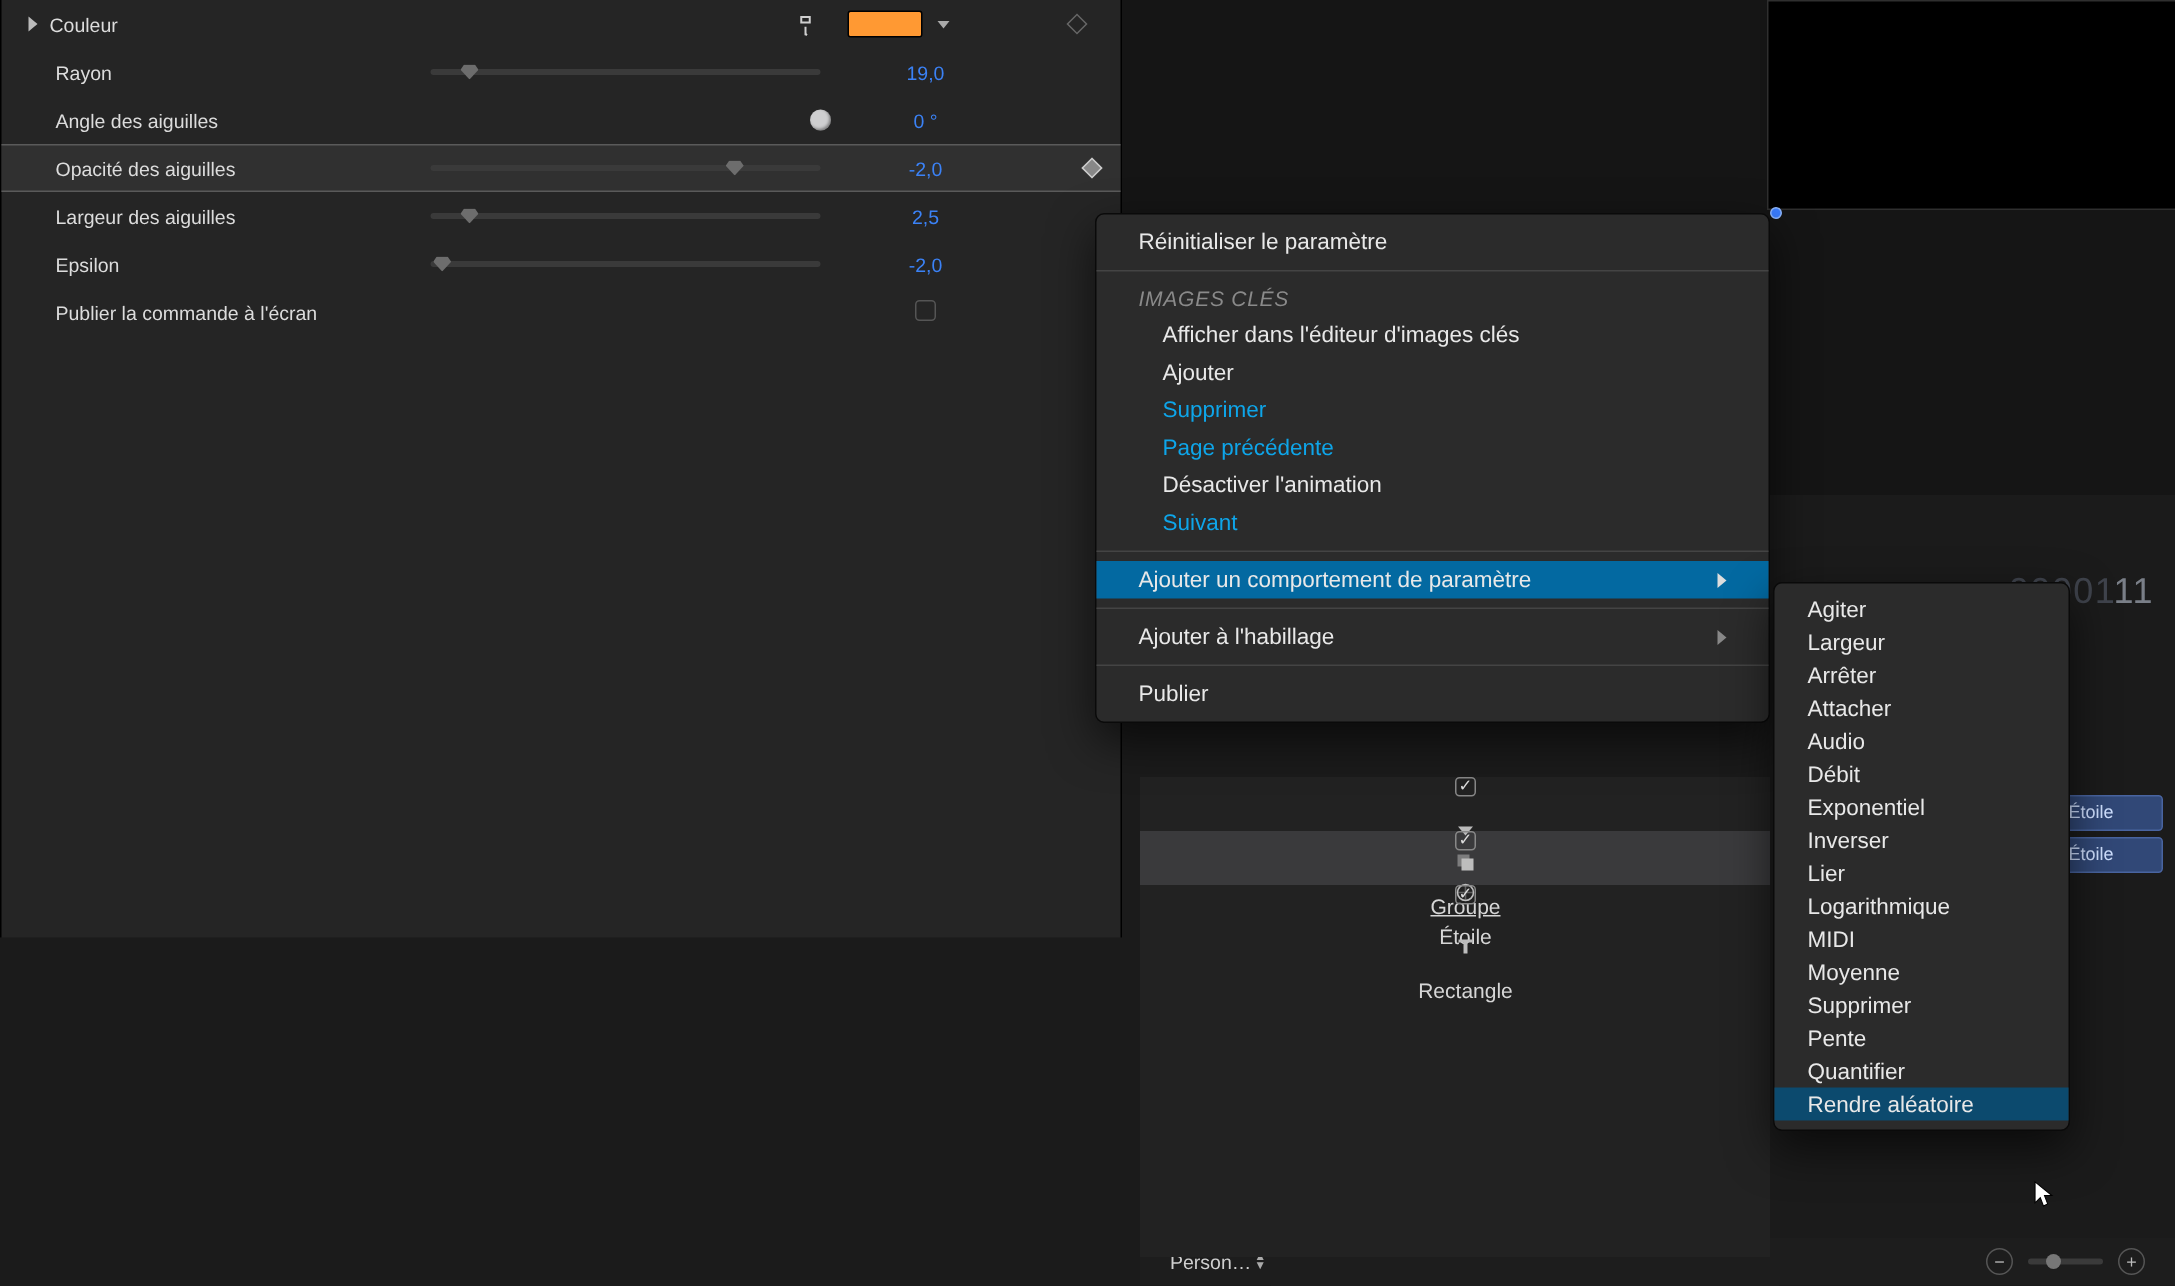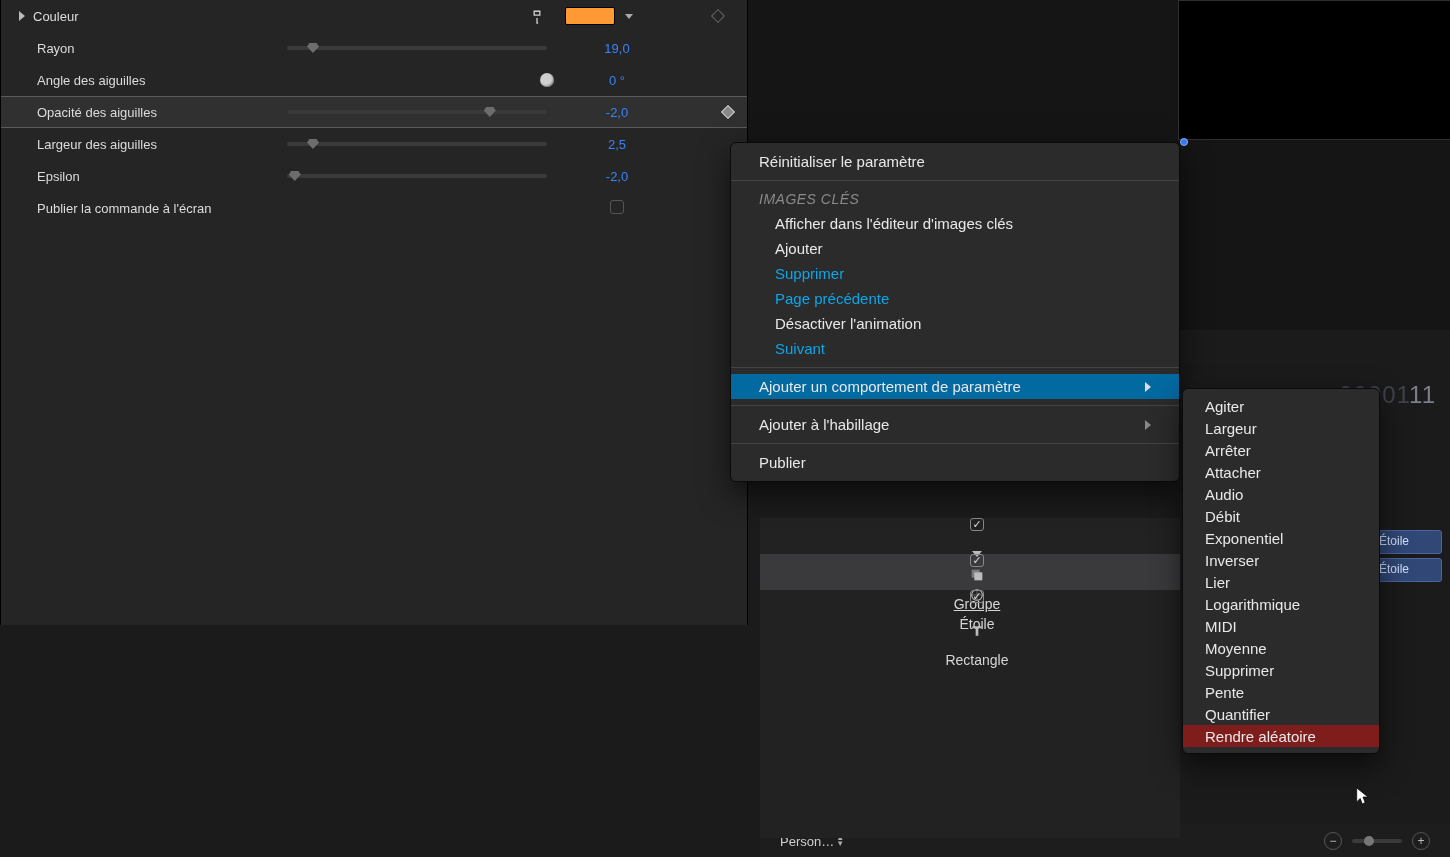"Rendre aléatoire" .submenu .menu-item.highlight { background: #7f1d1d -> #0c4a6e }
